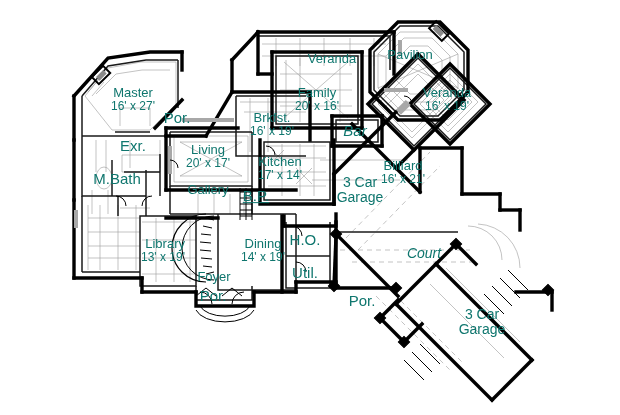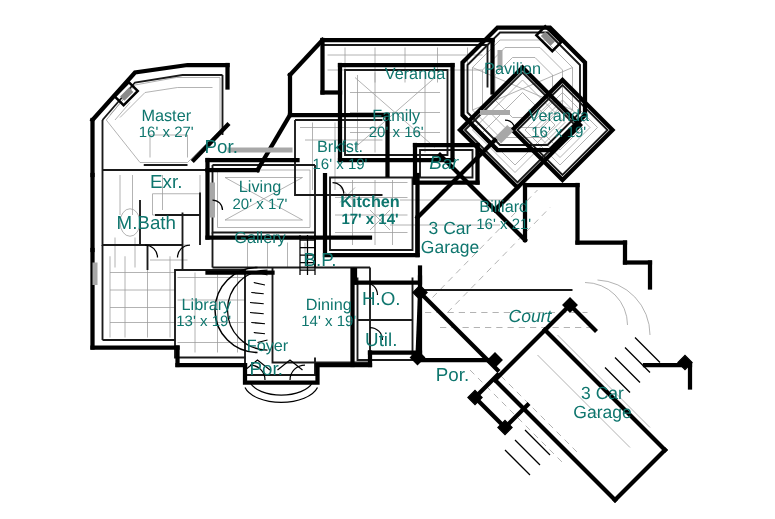"Kitchen" div.room-label { font-weight: bold -> none; left: 296px -> 280px }
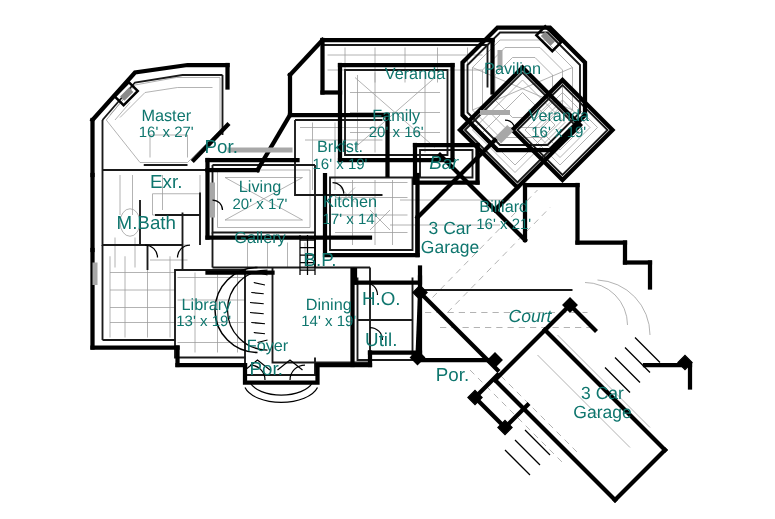"B.P." div.room-label { text-decoration: none -> underline; top: 209px -> 196px }
